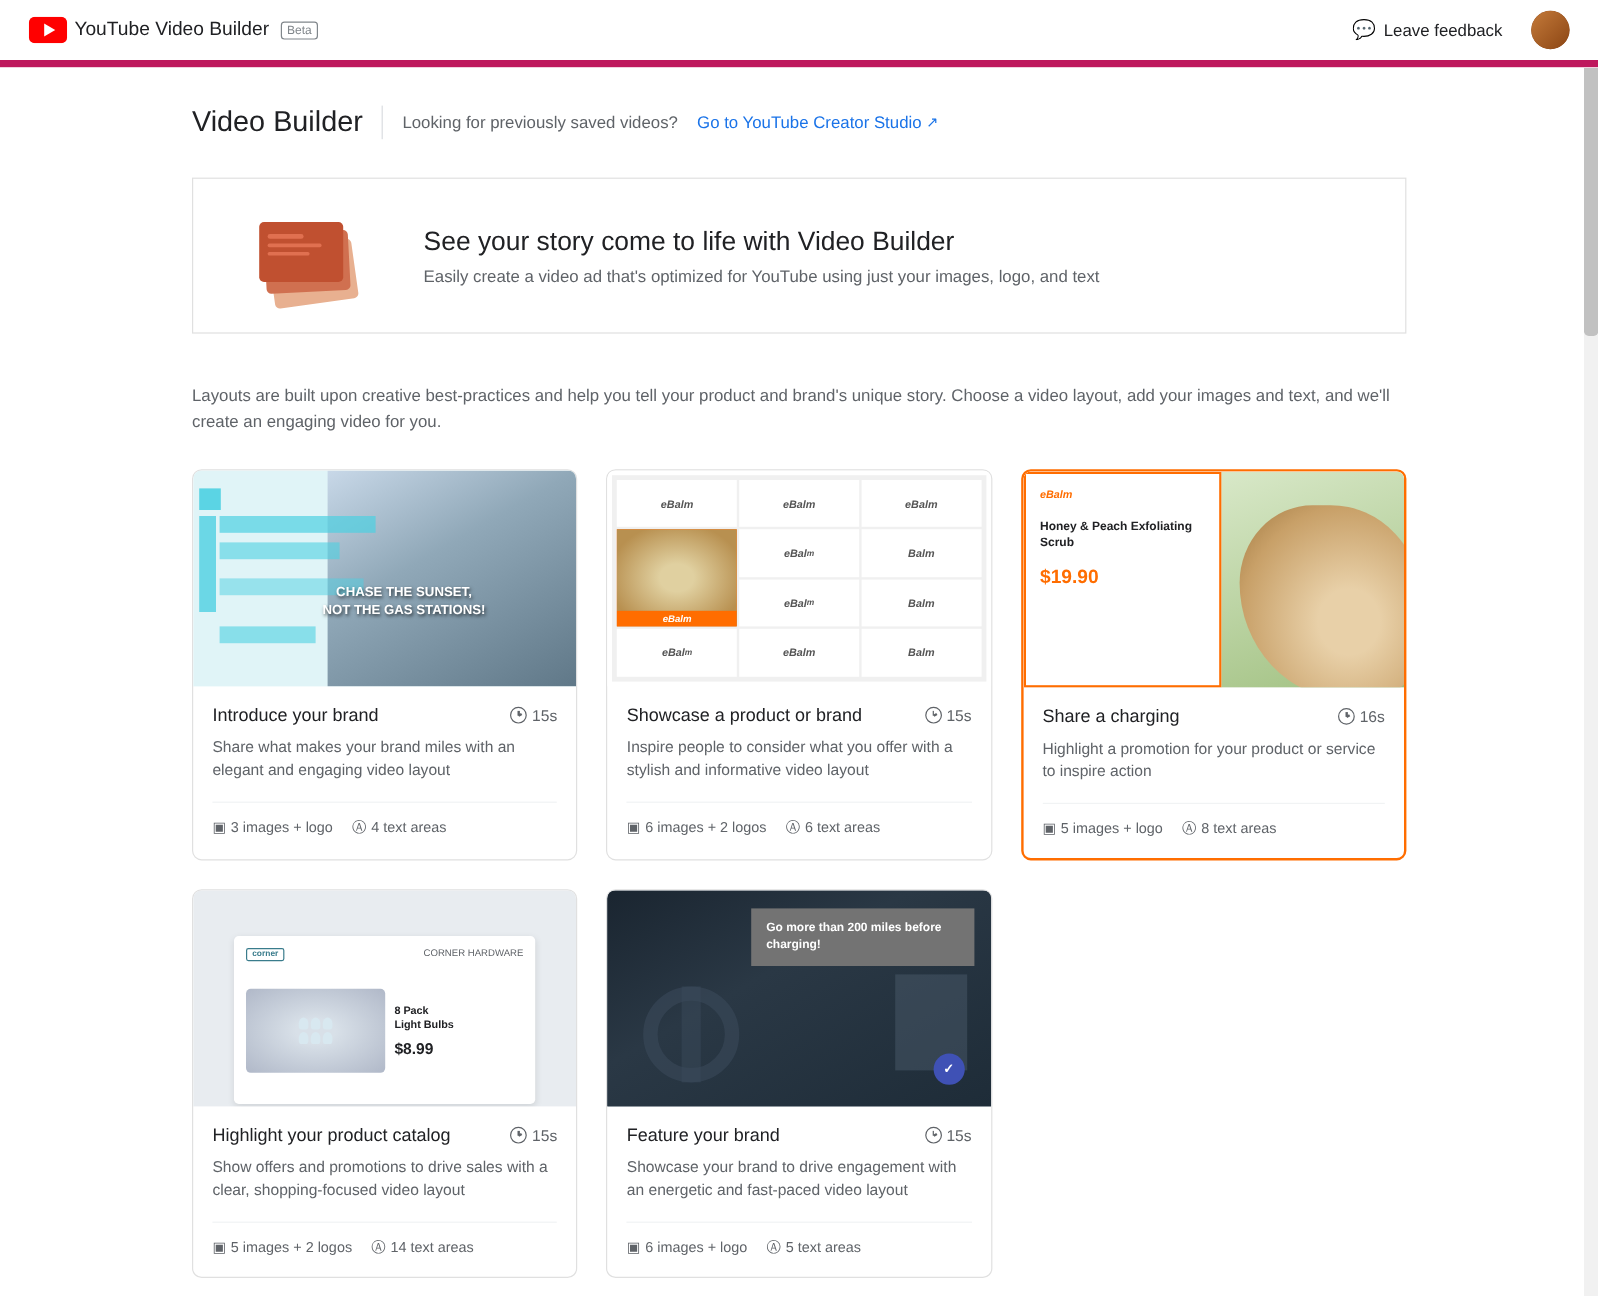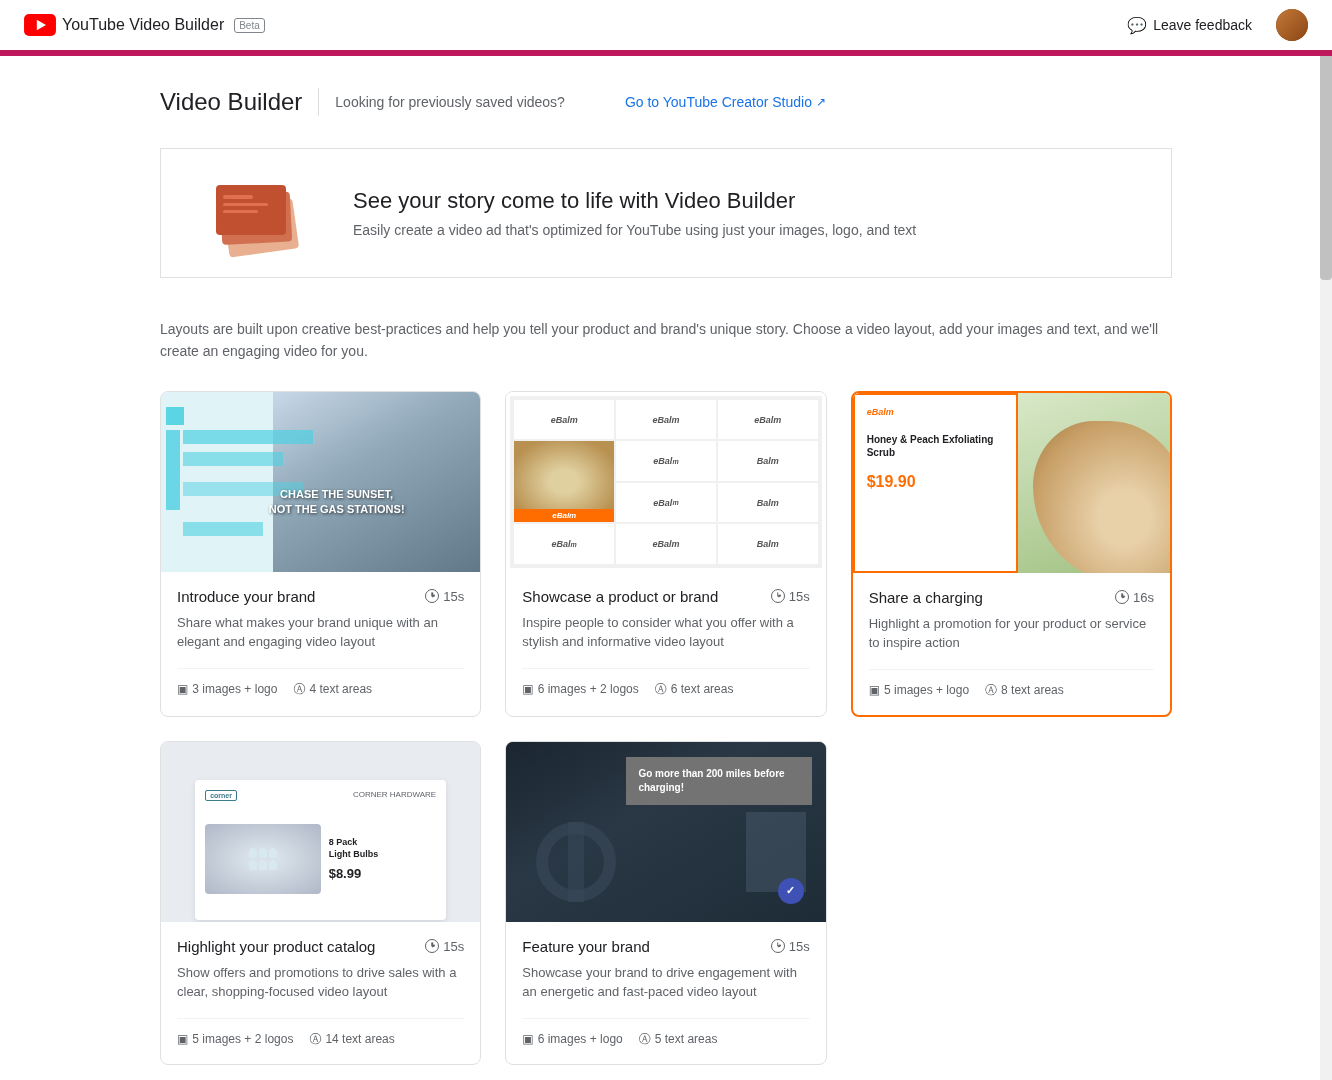"Go to YouTube Creator Studio" .studio-link { margin-left: 44px -> none }
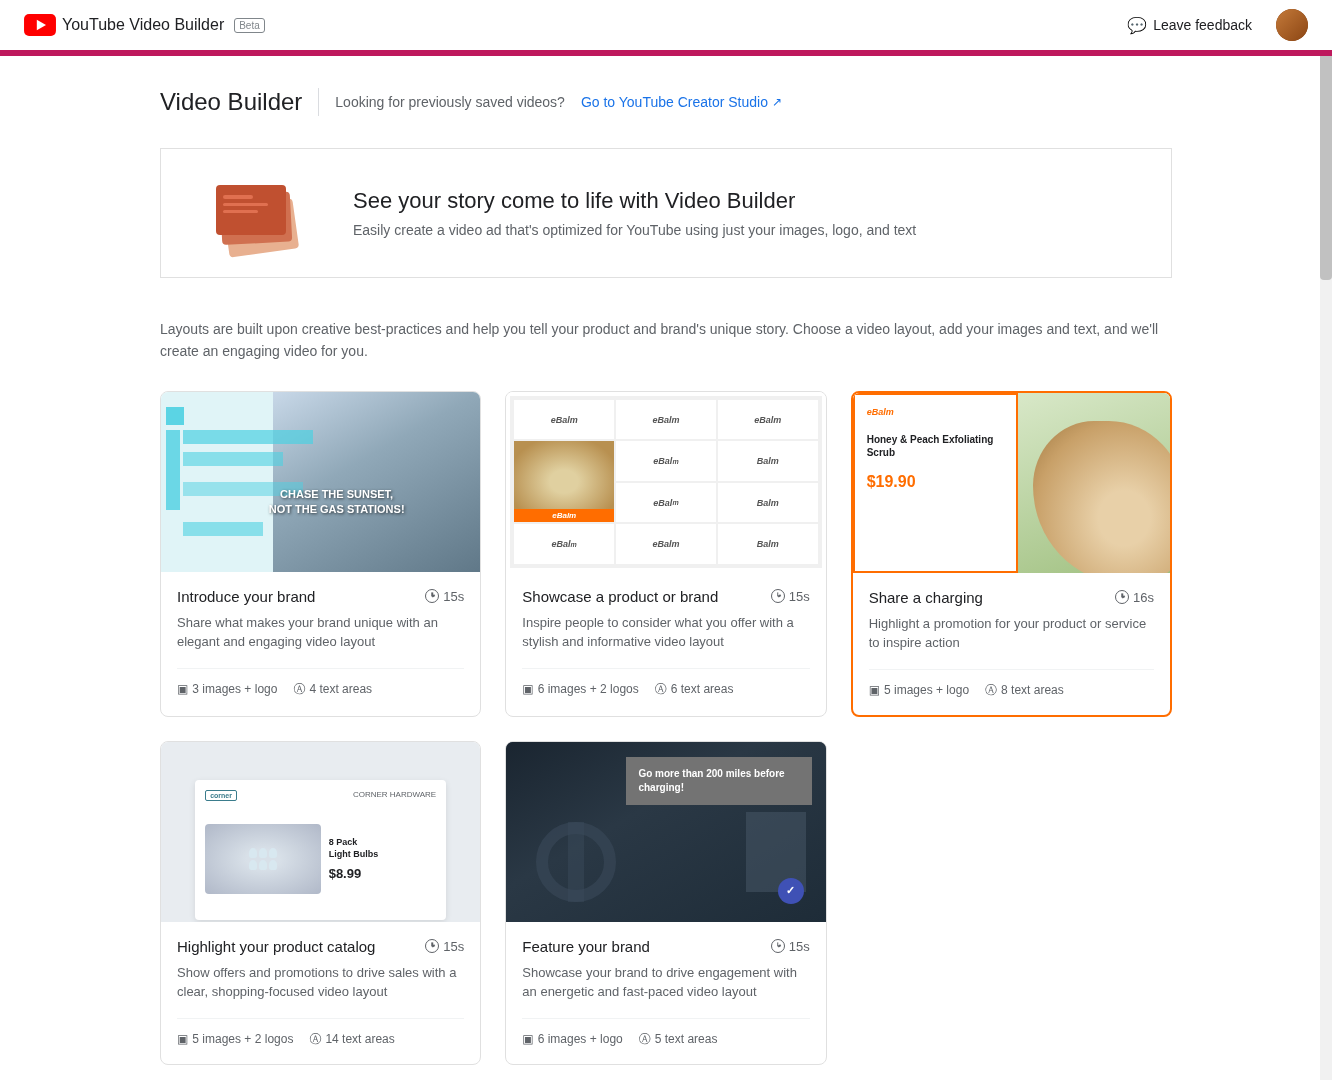"Share what makes your brand" p.layout-description { text: unique -> miles }
